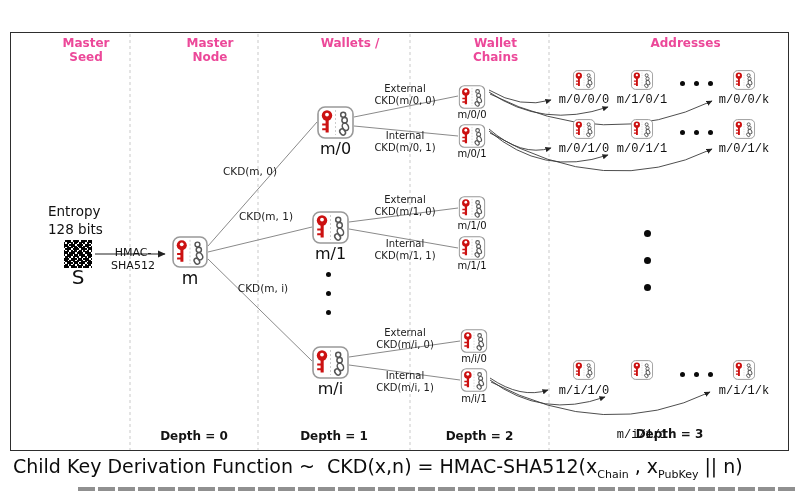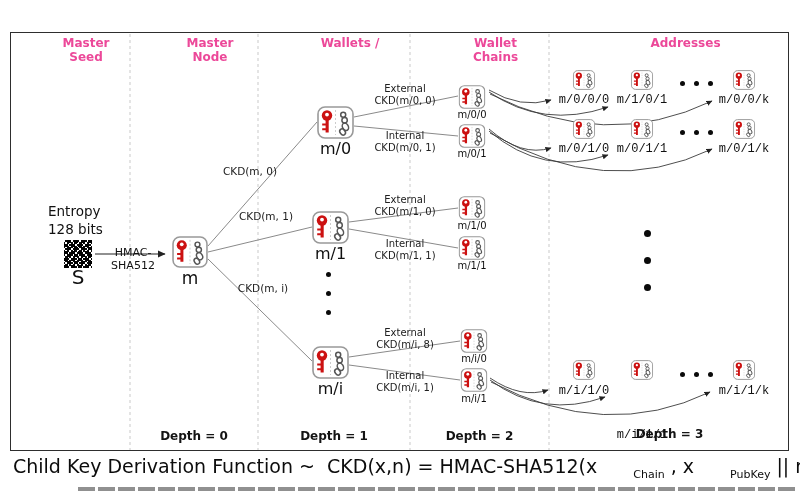"CKD(m/i, 8)" div { text: 8 -> 0 }
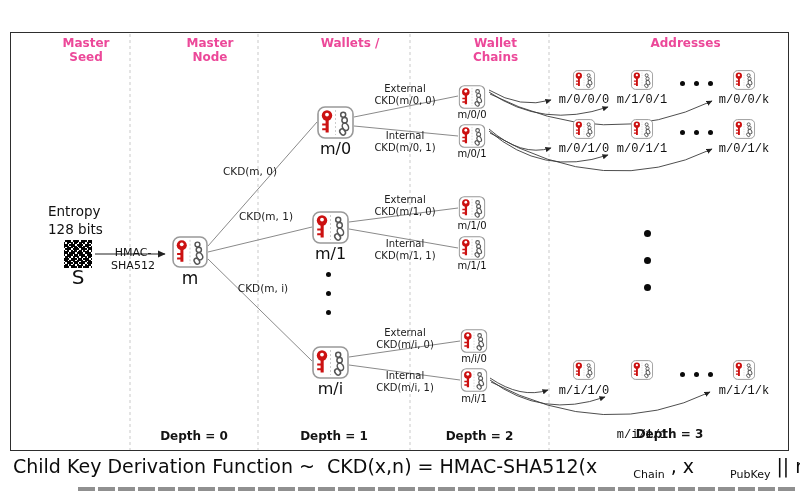"Chain" #formula sub { margin-left: 36px -> none }
